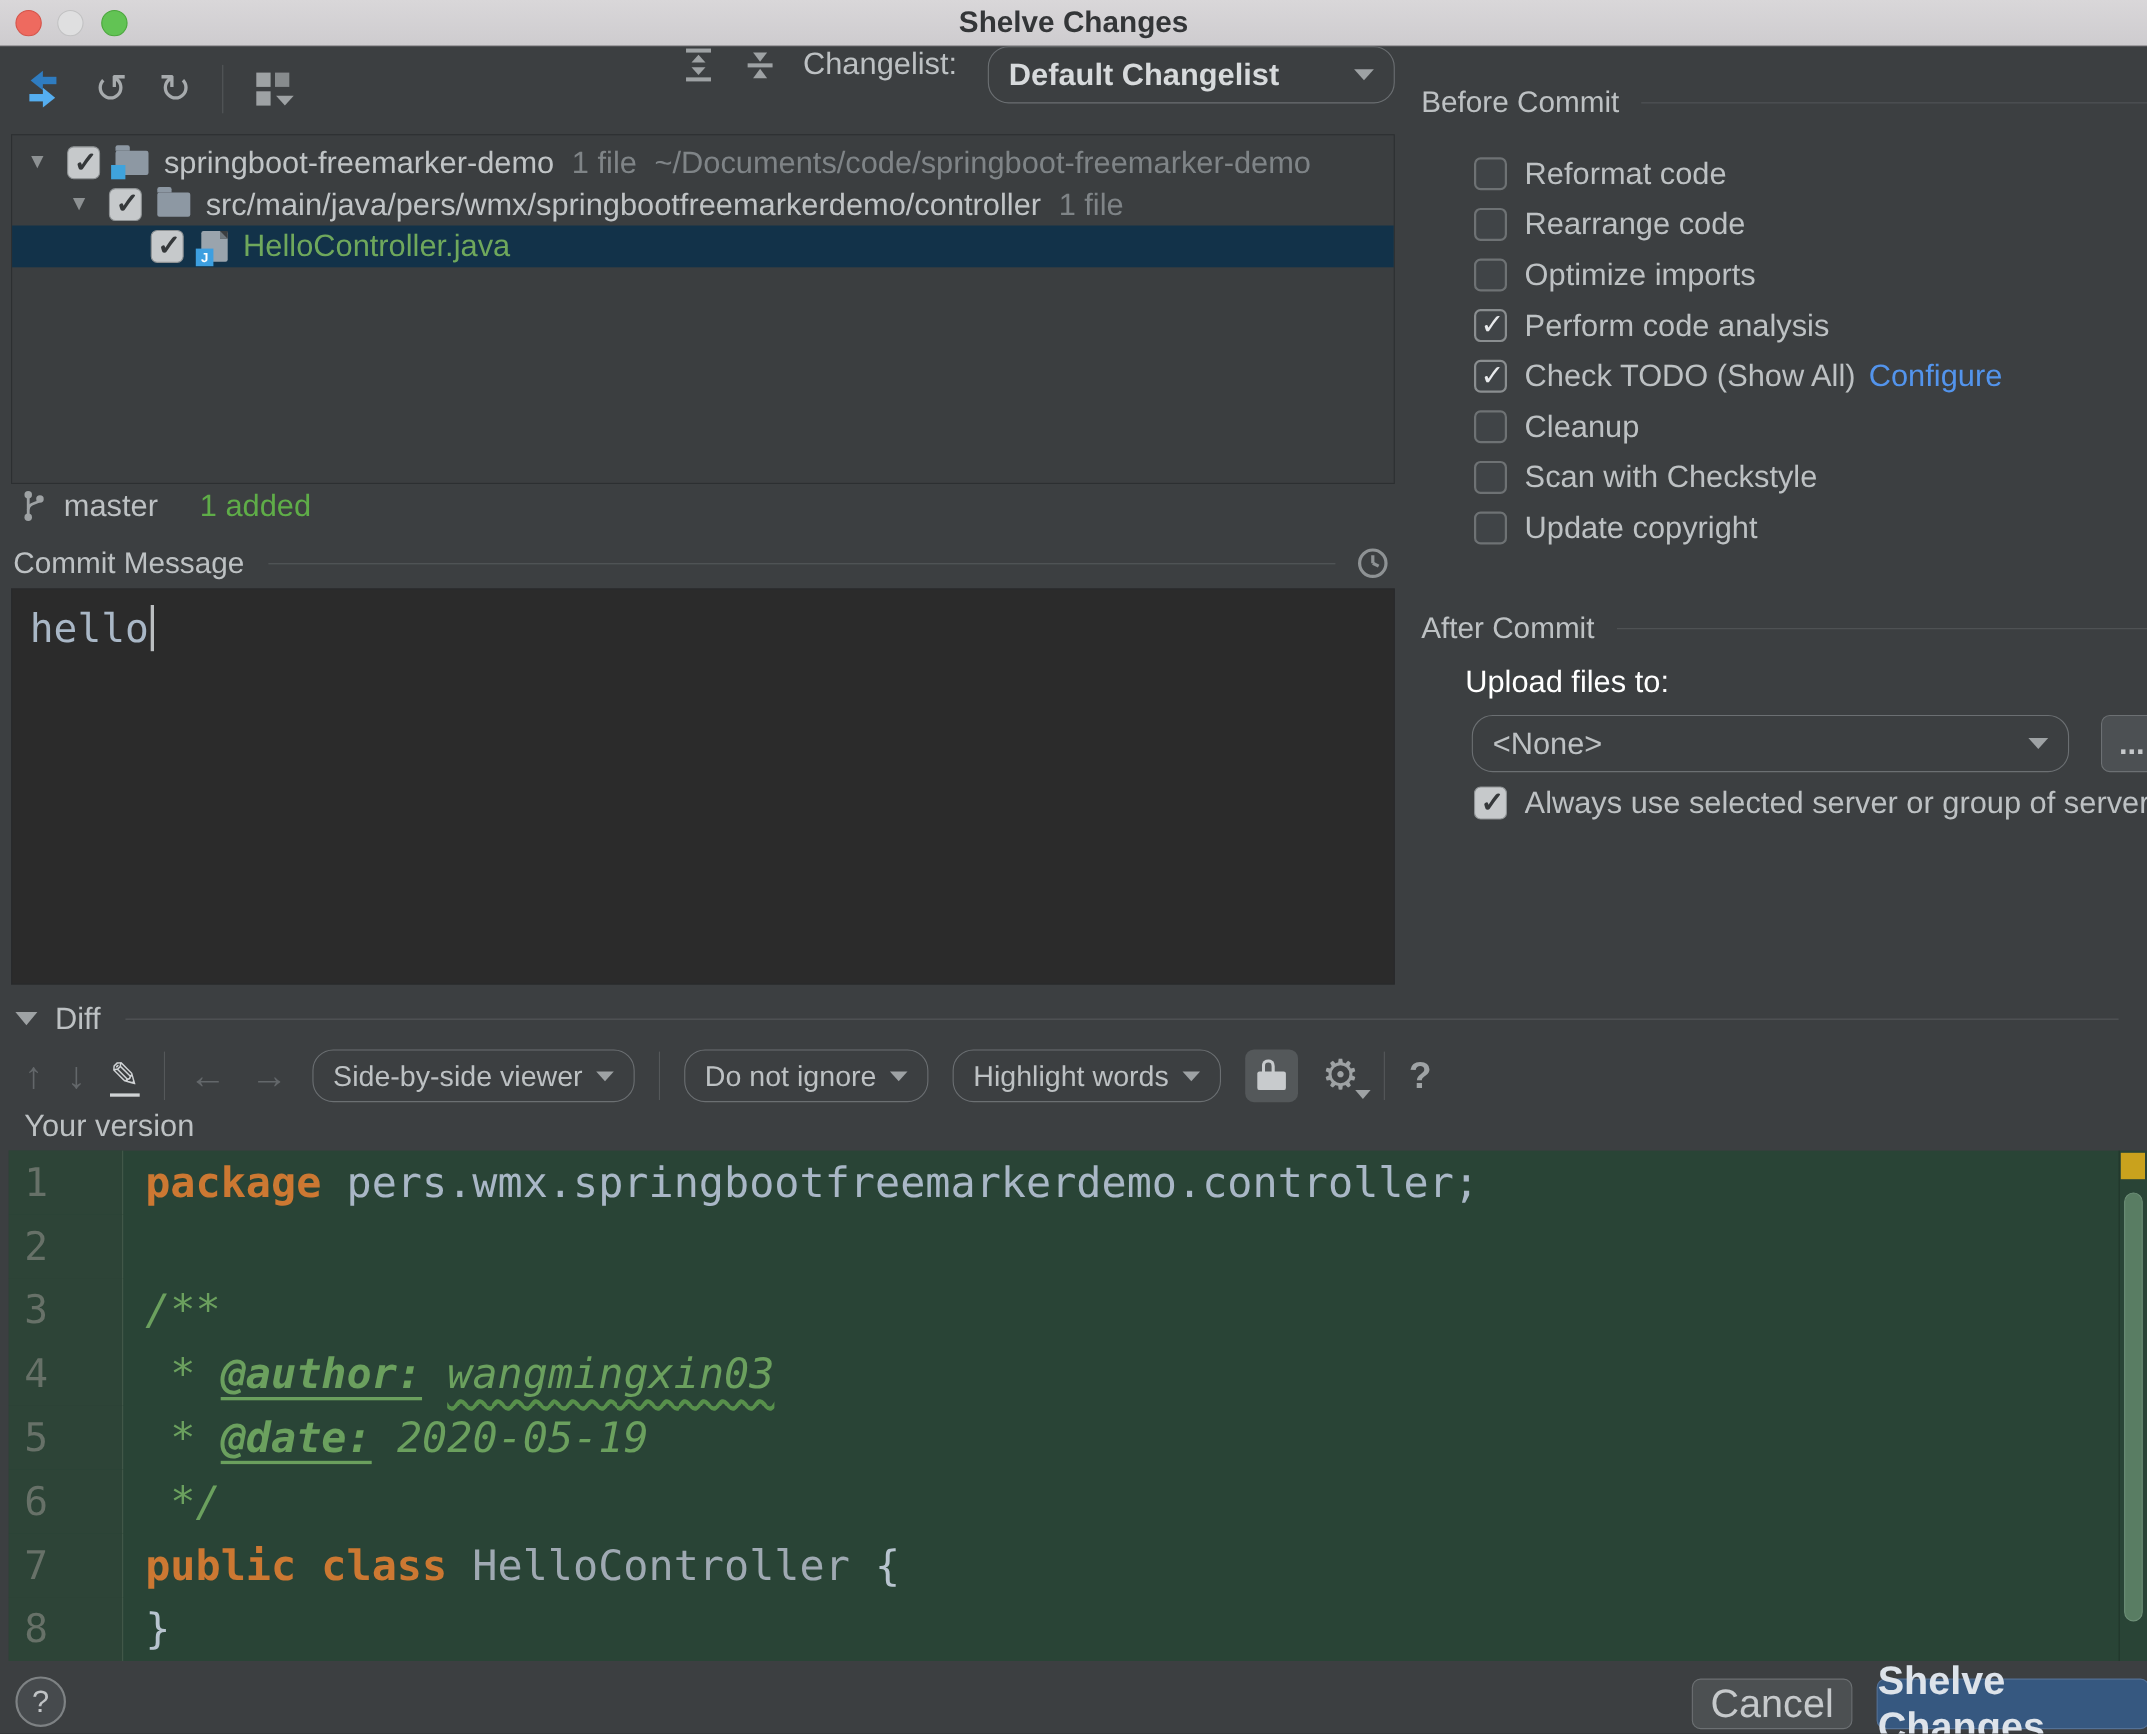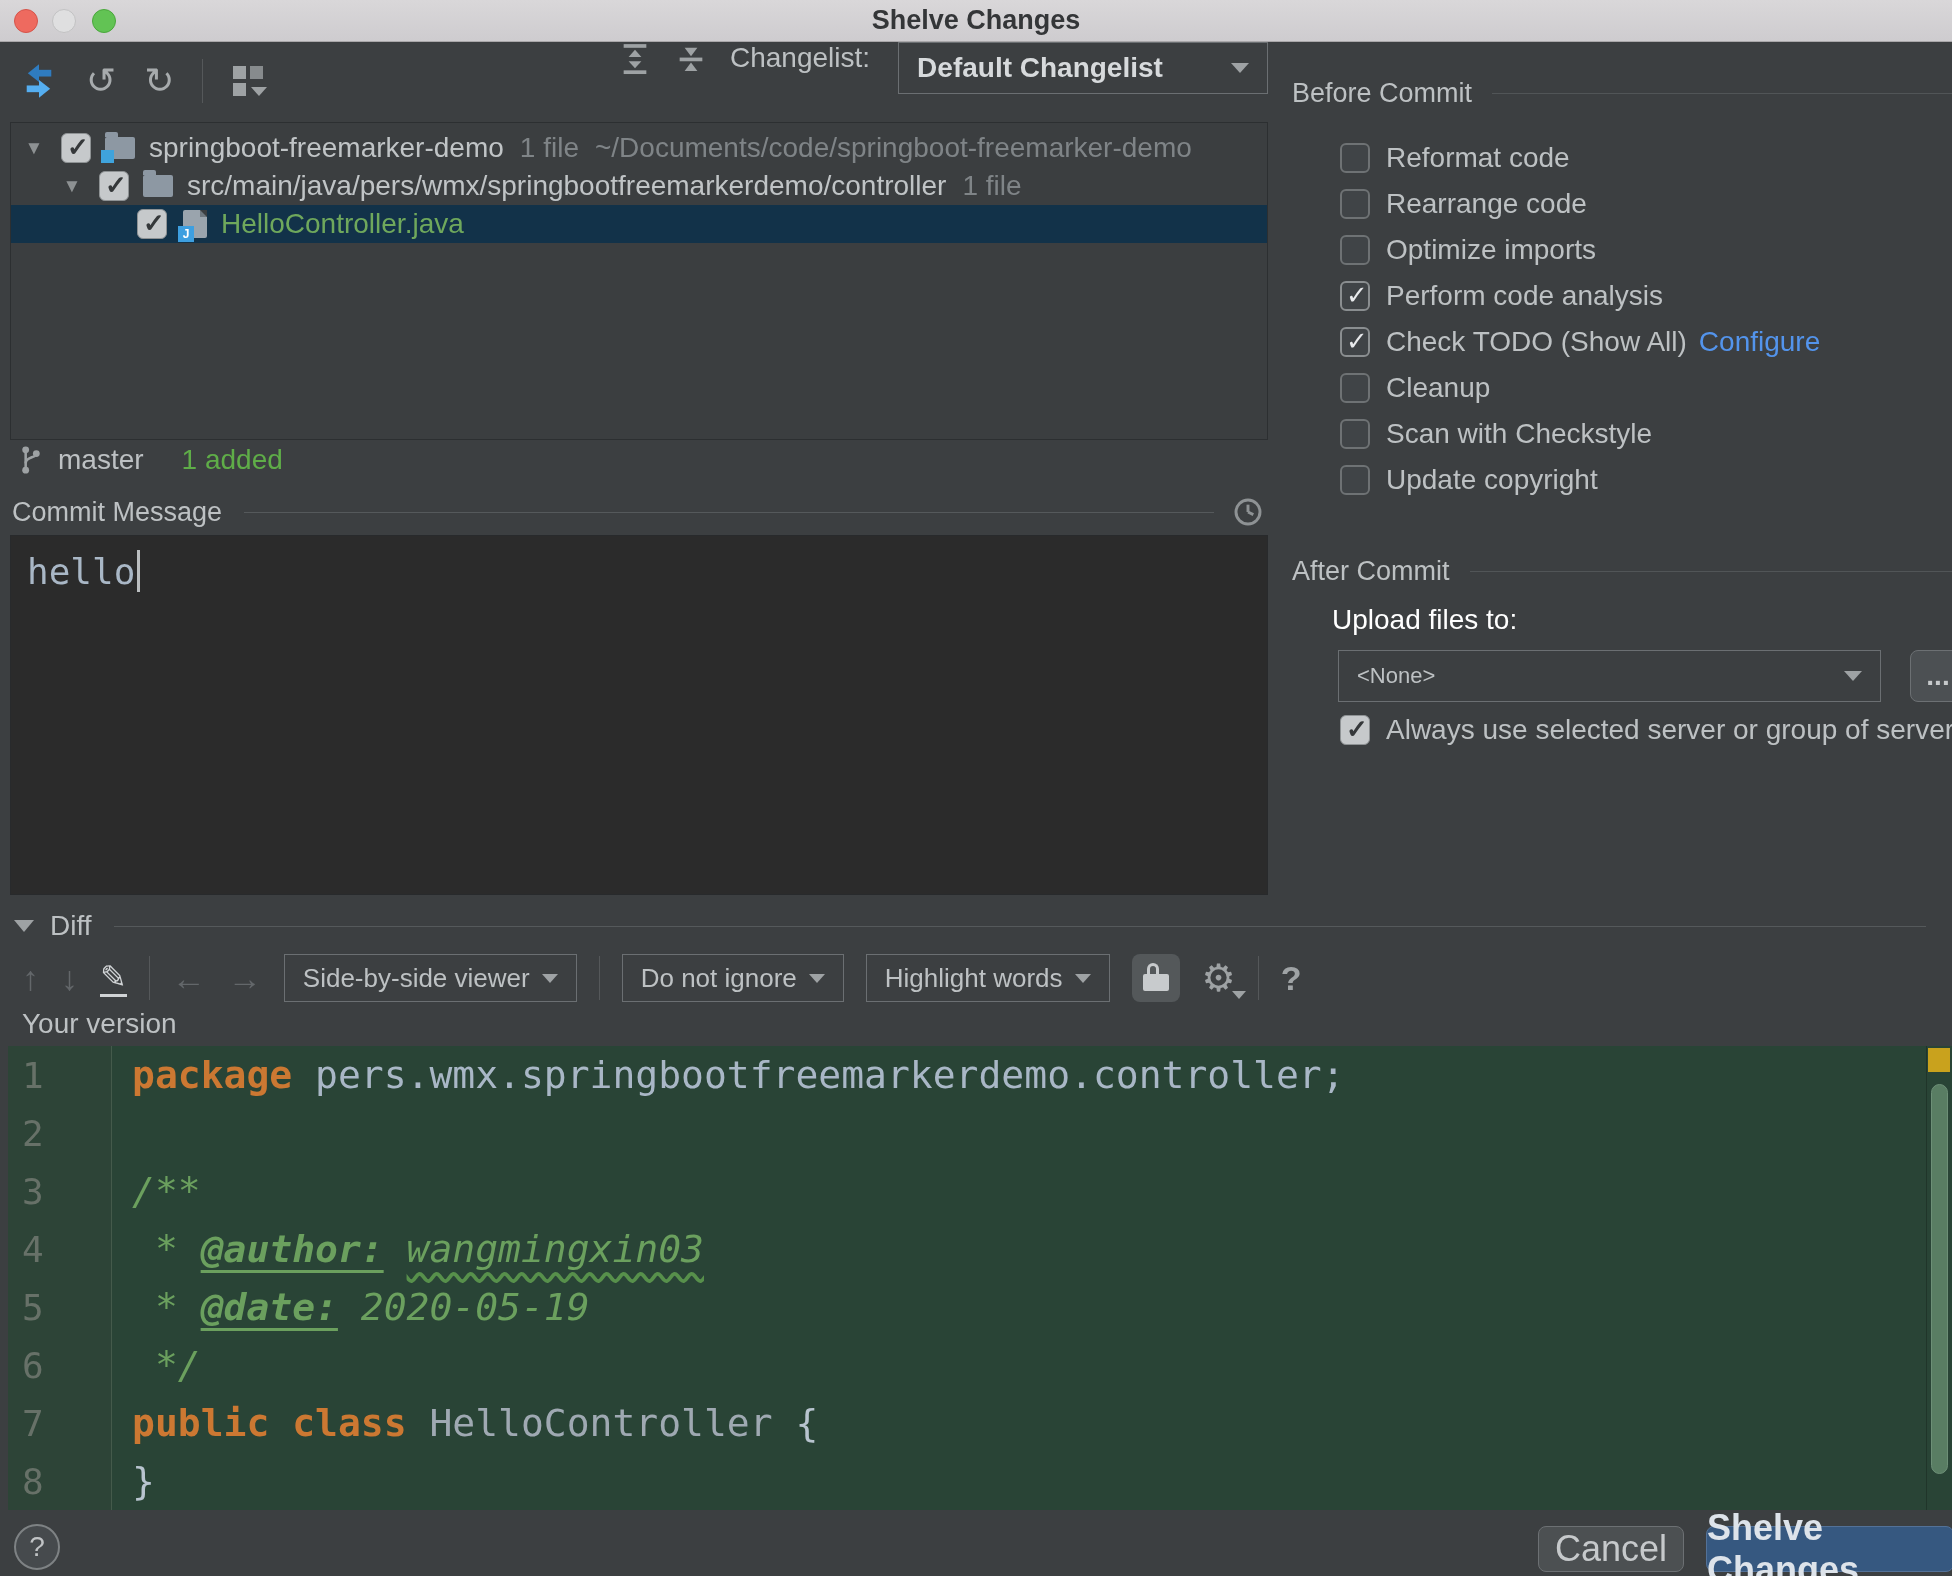"Default Changelist" .dd { border-radius: 0 -> 19px }
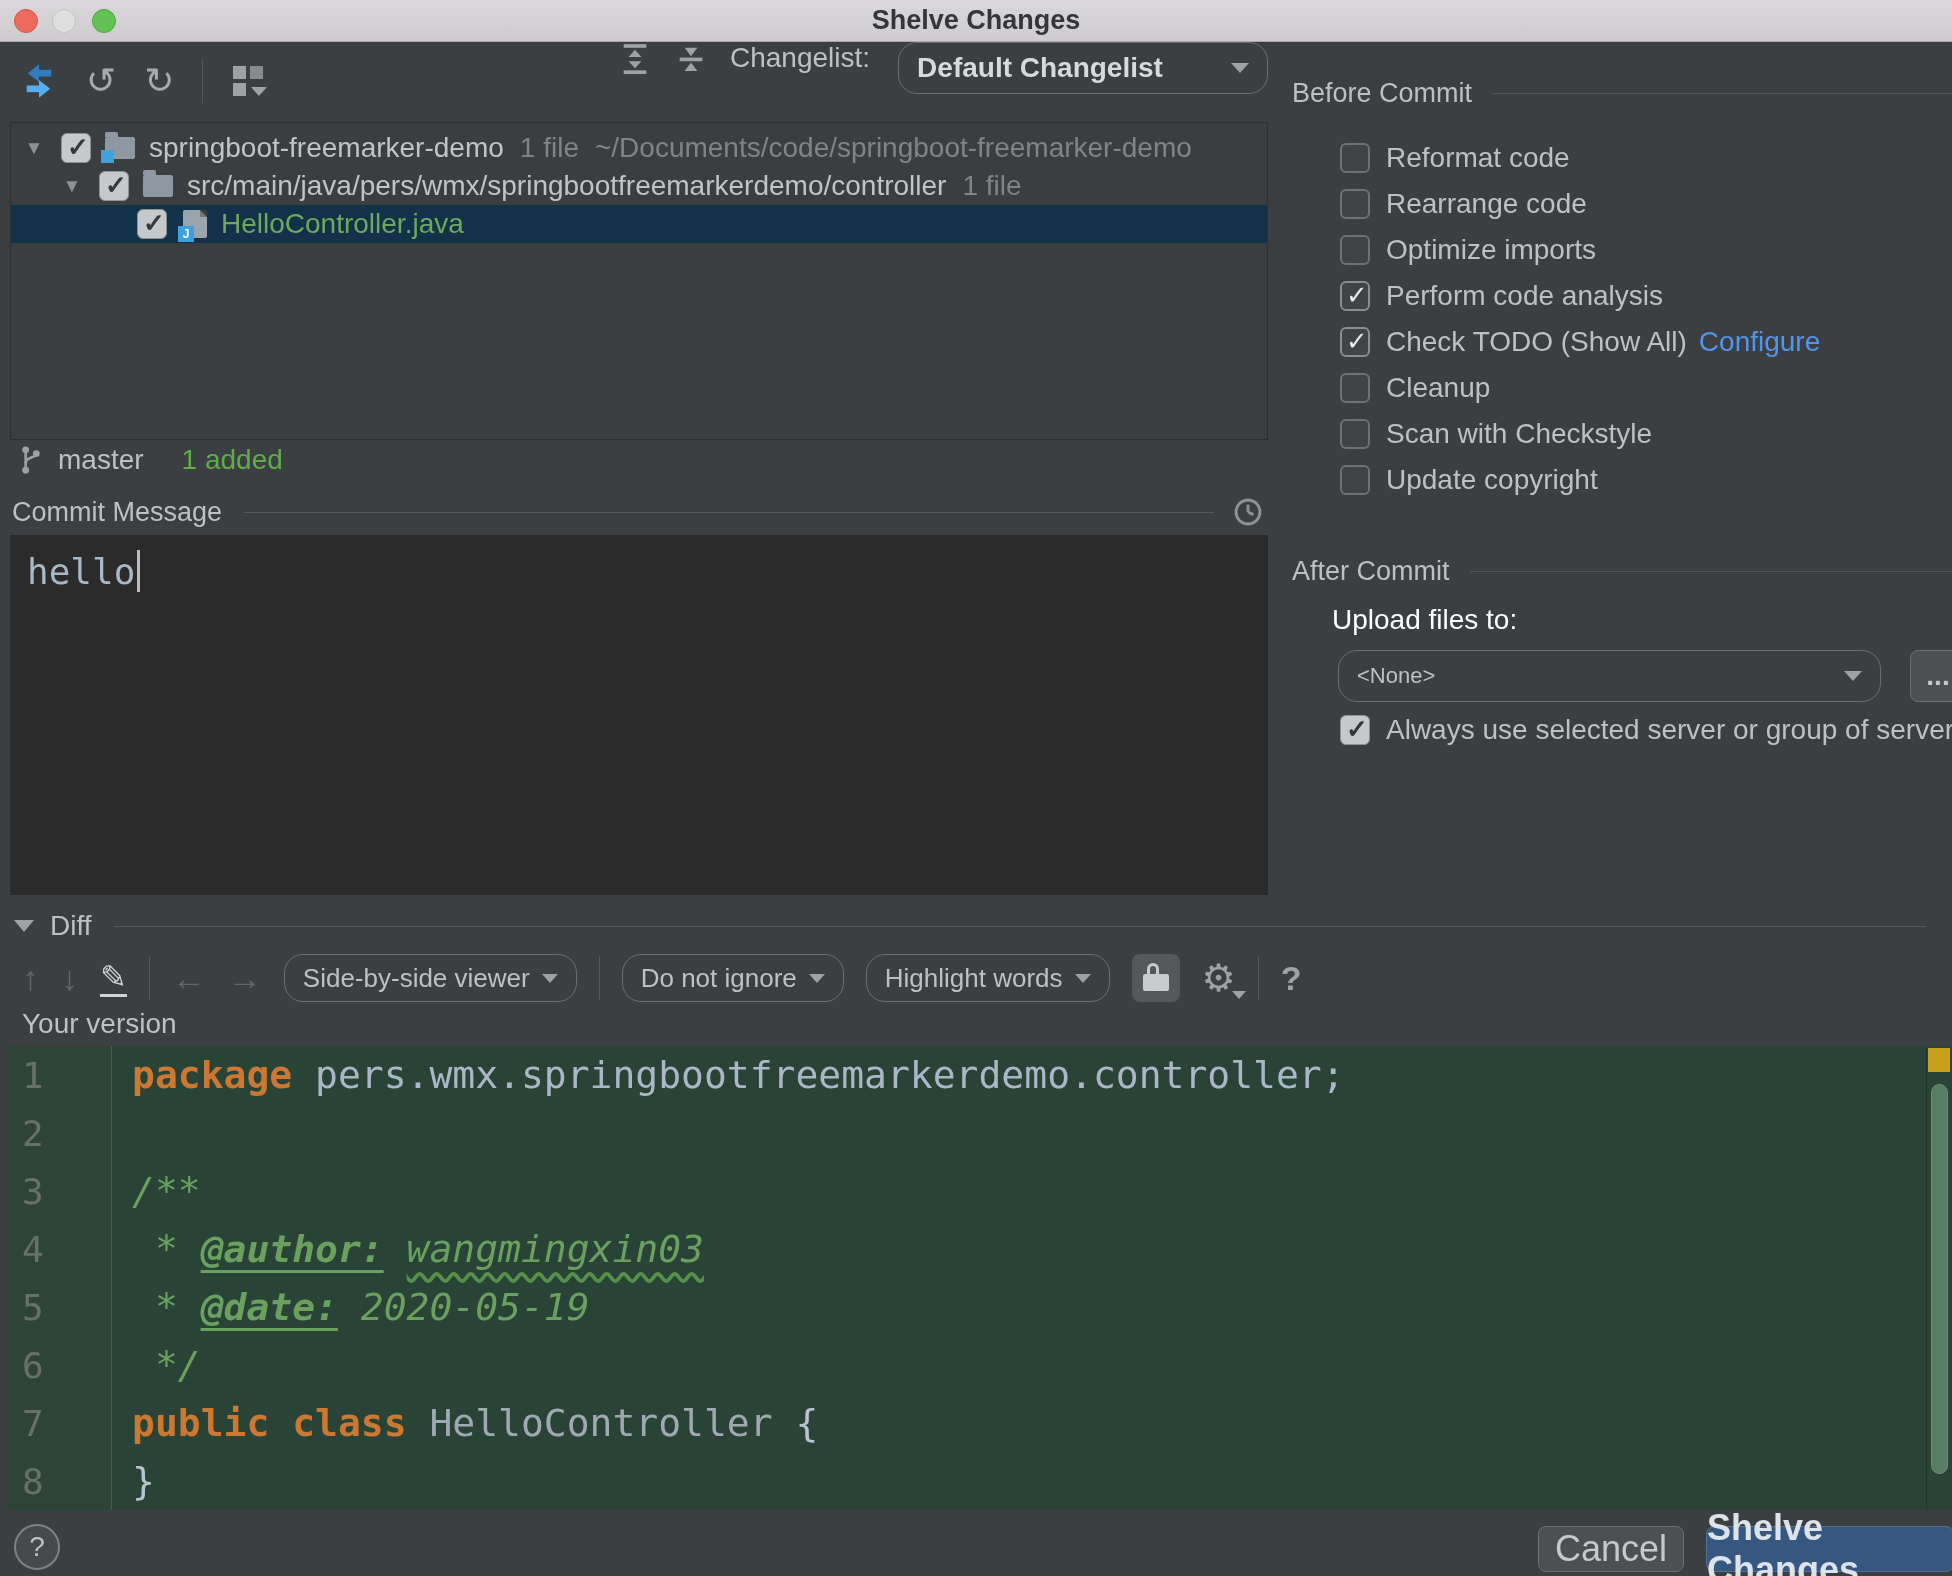"<None>" .dd-server { font-size: 22px -> 28px }
